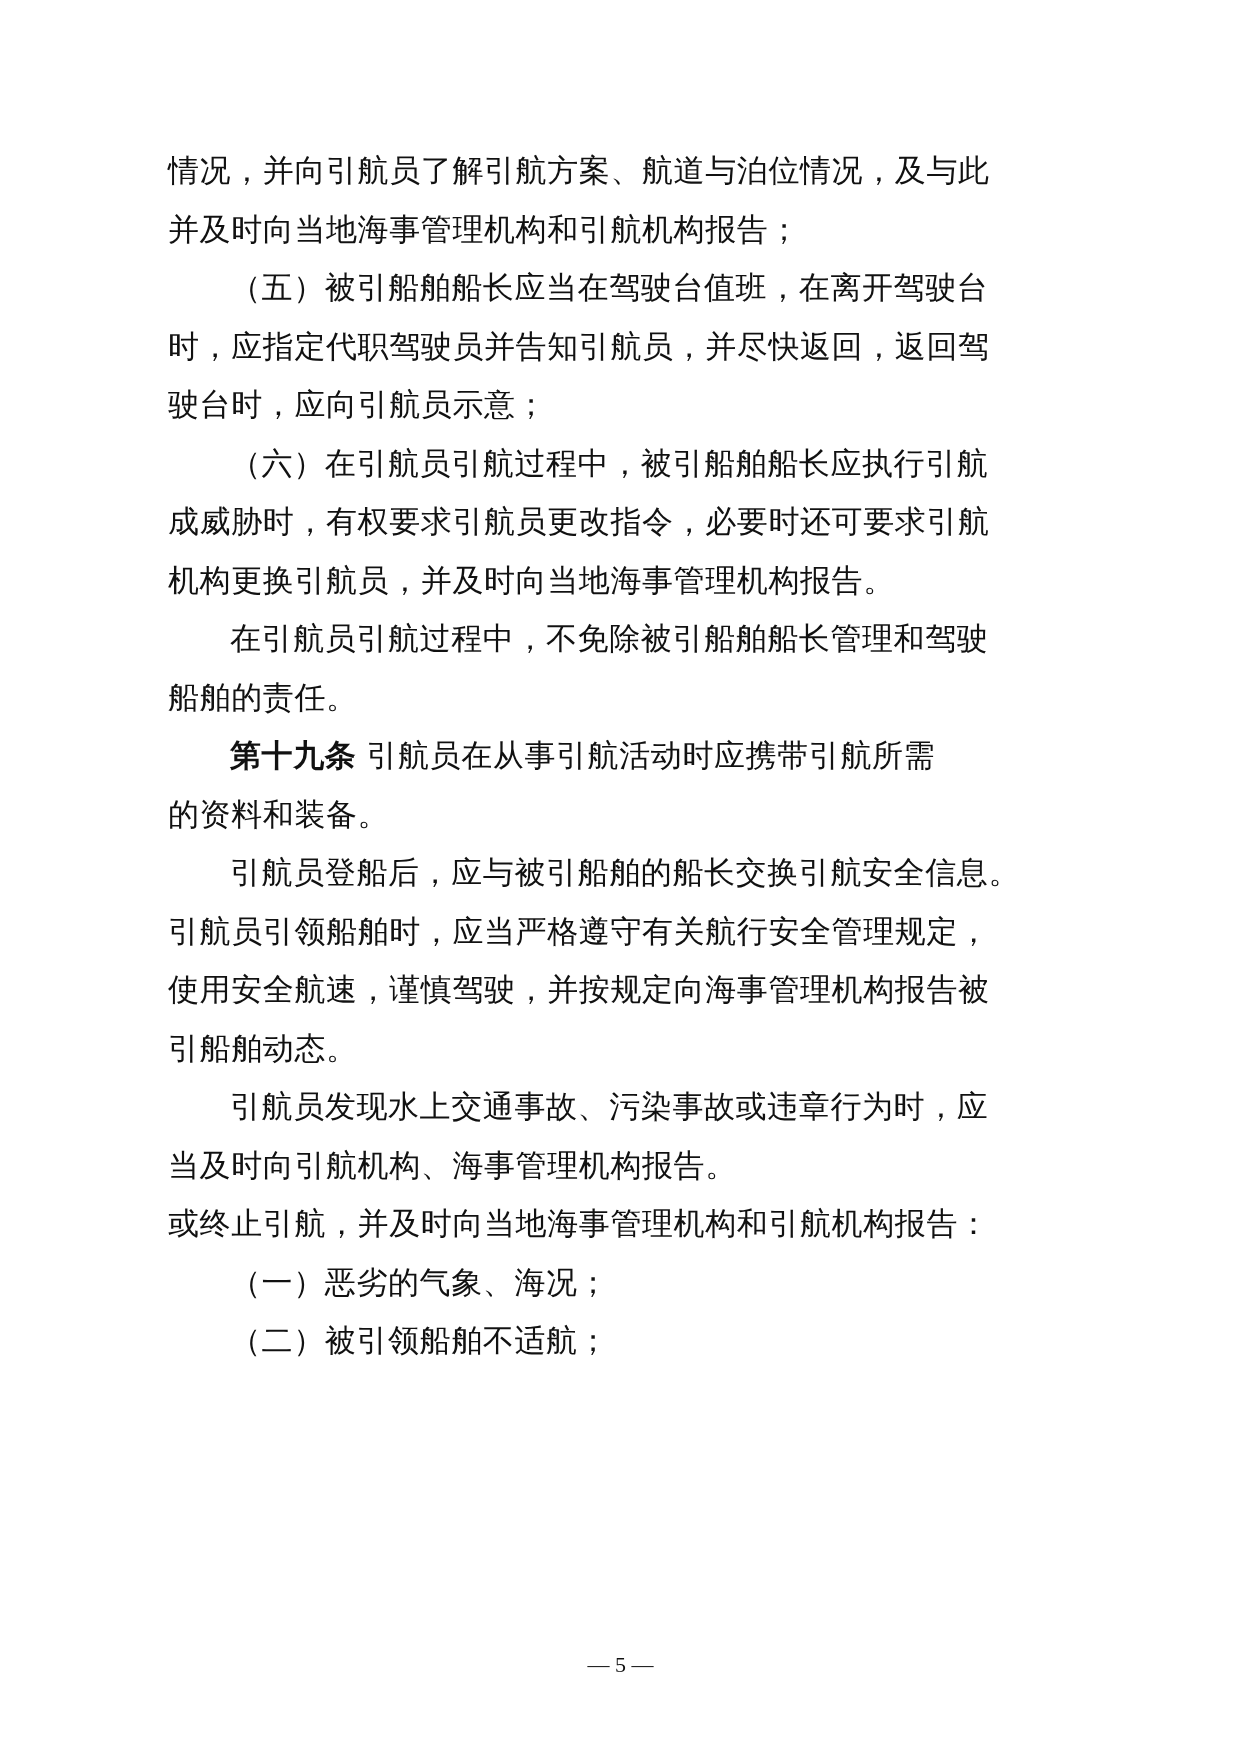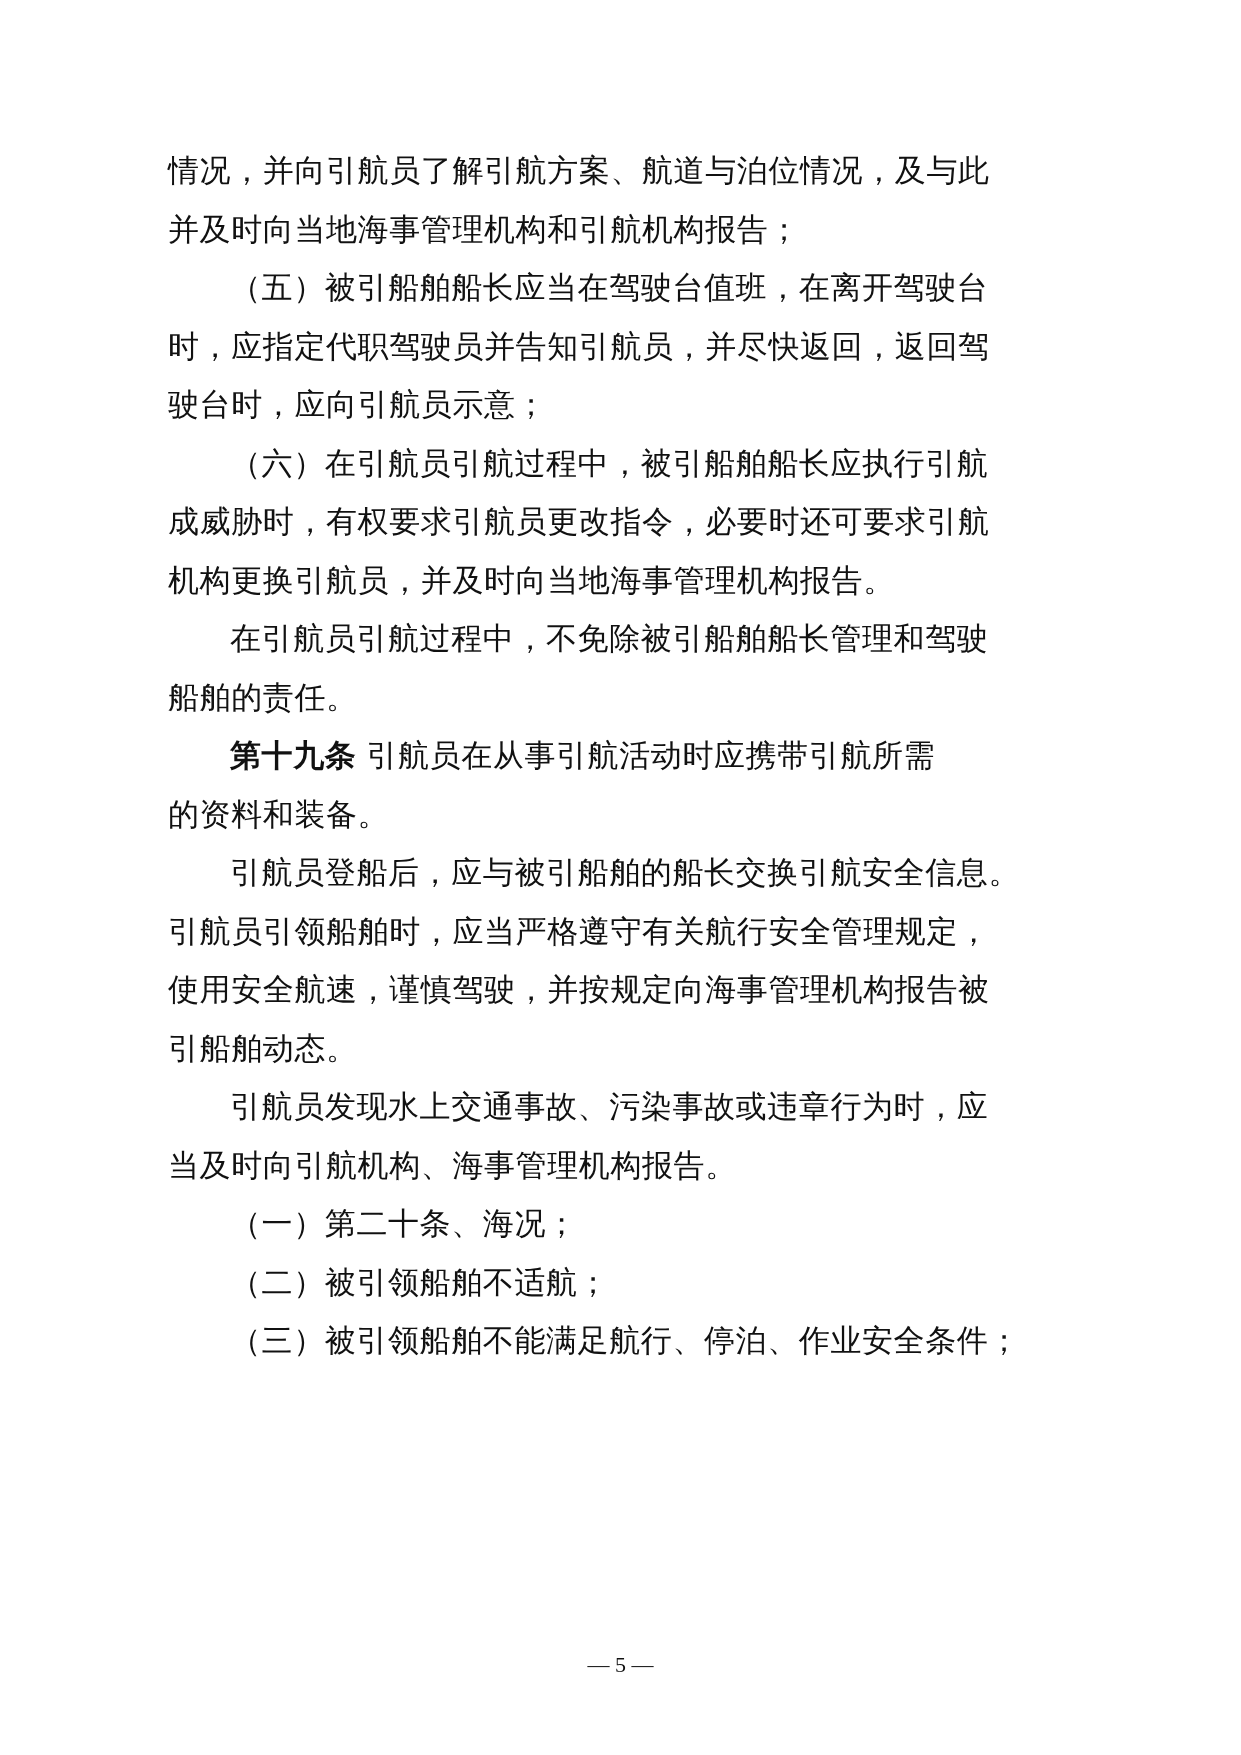"或终止引航，并及时向当地海事管理机构和引航机构报告：" div.line { html: none -> <div><span>或终止引航，并及时向当地海事管理机构和引航机构报告：</span></div> }
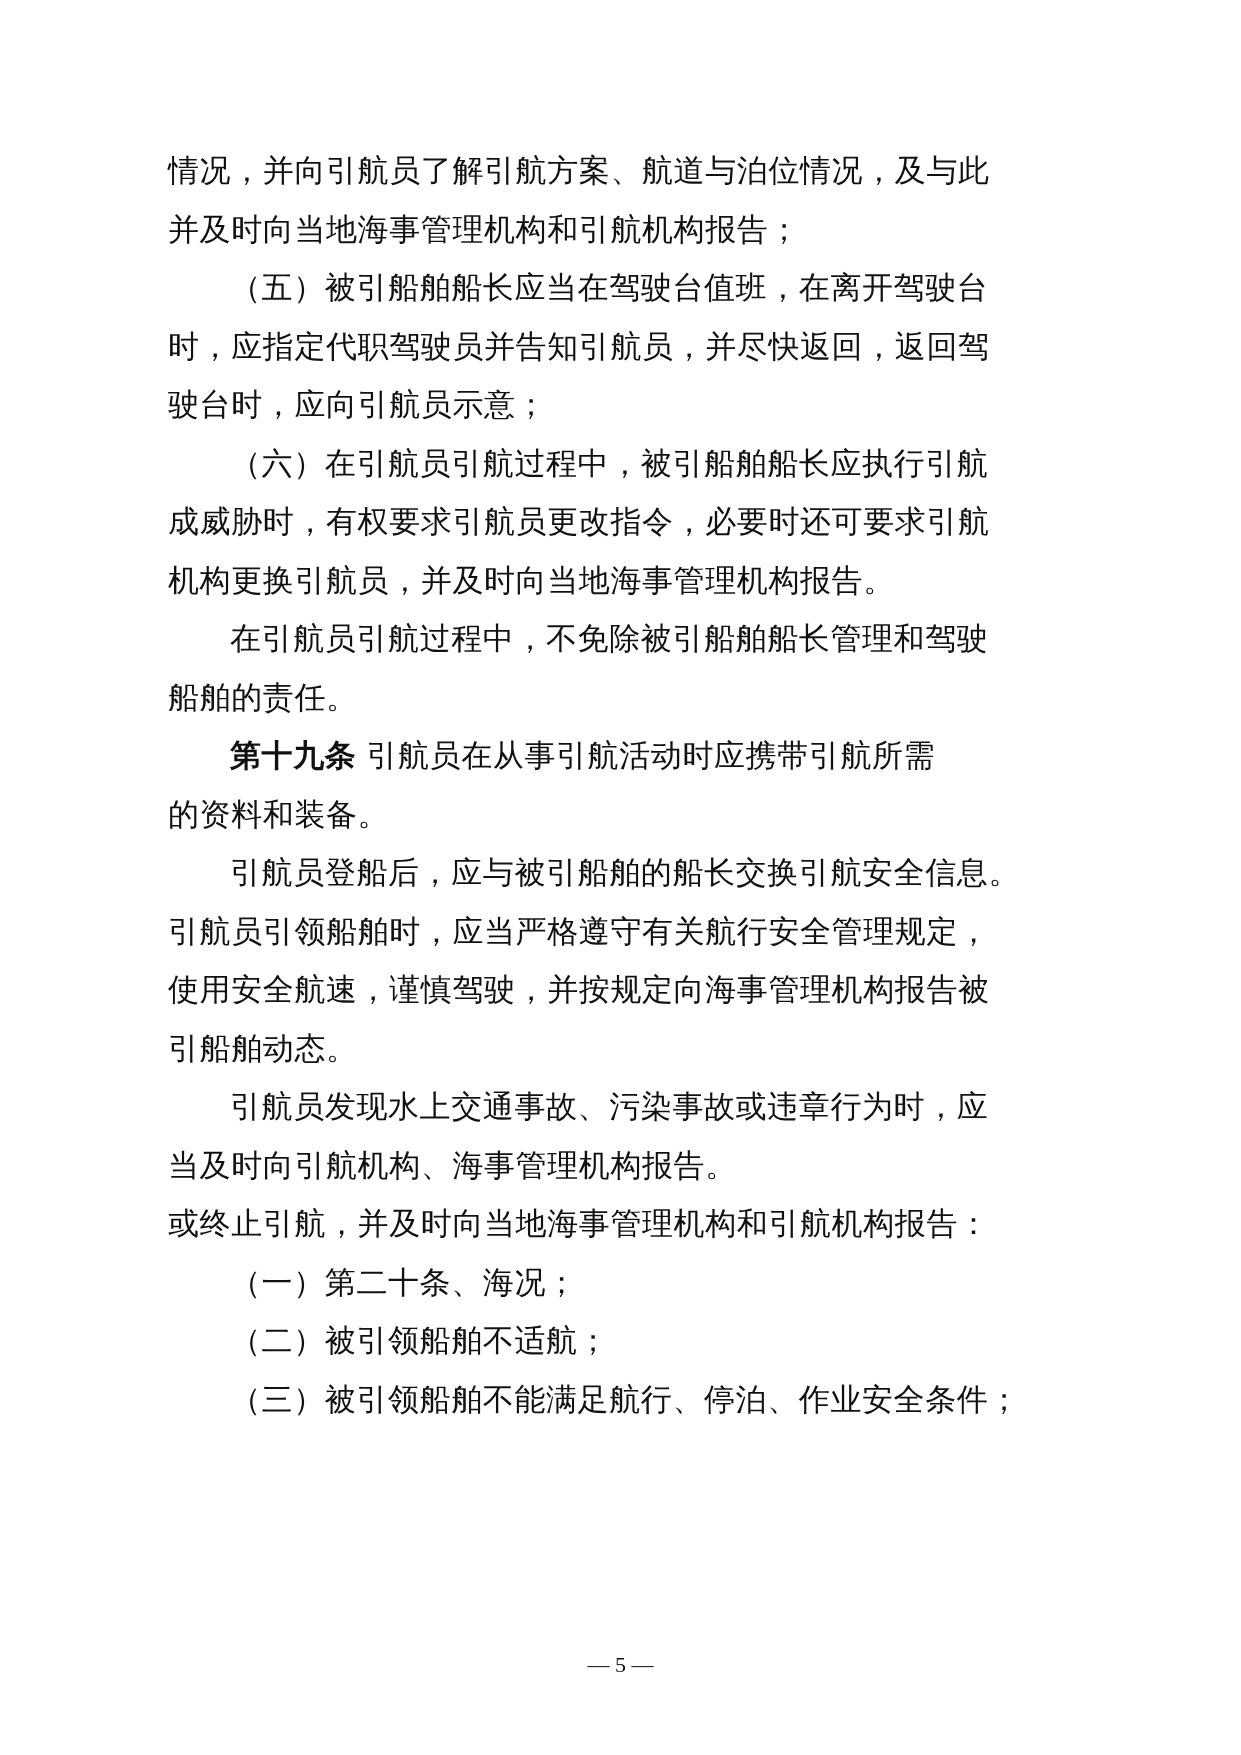"（一）第二十条、海况；" span { text: 第二十条 -> 恶劣的气象 }
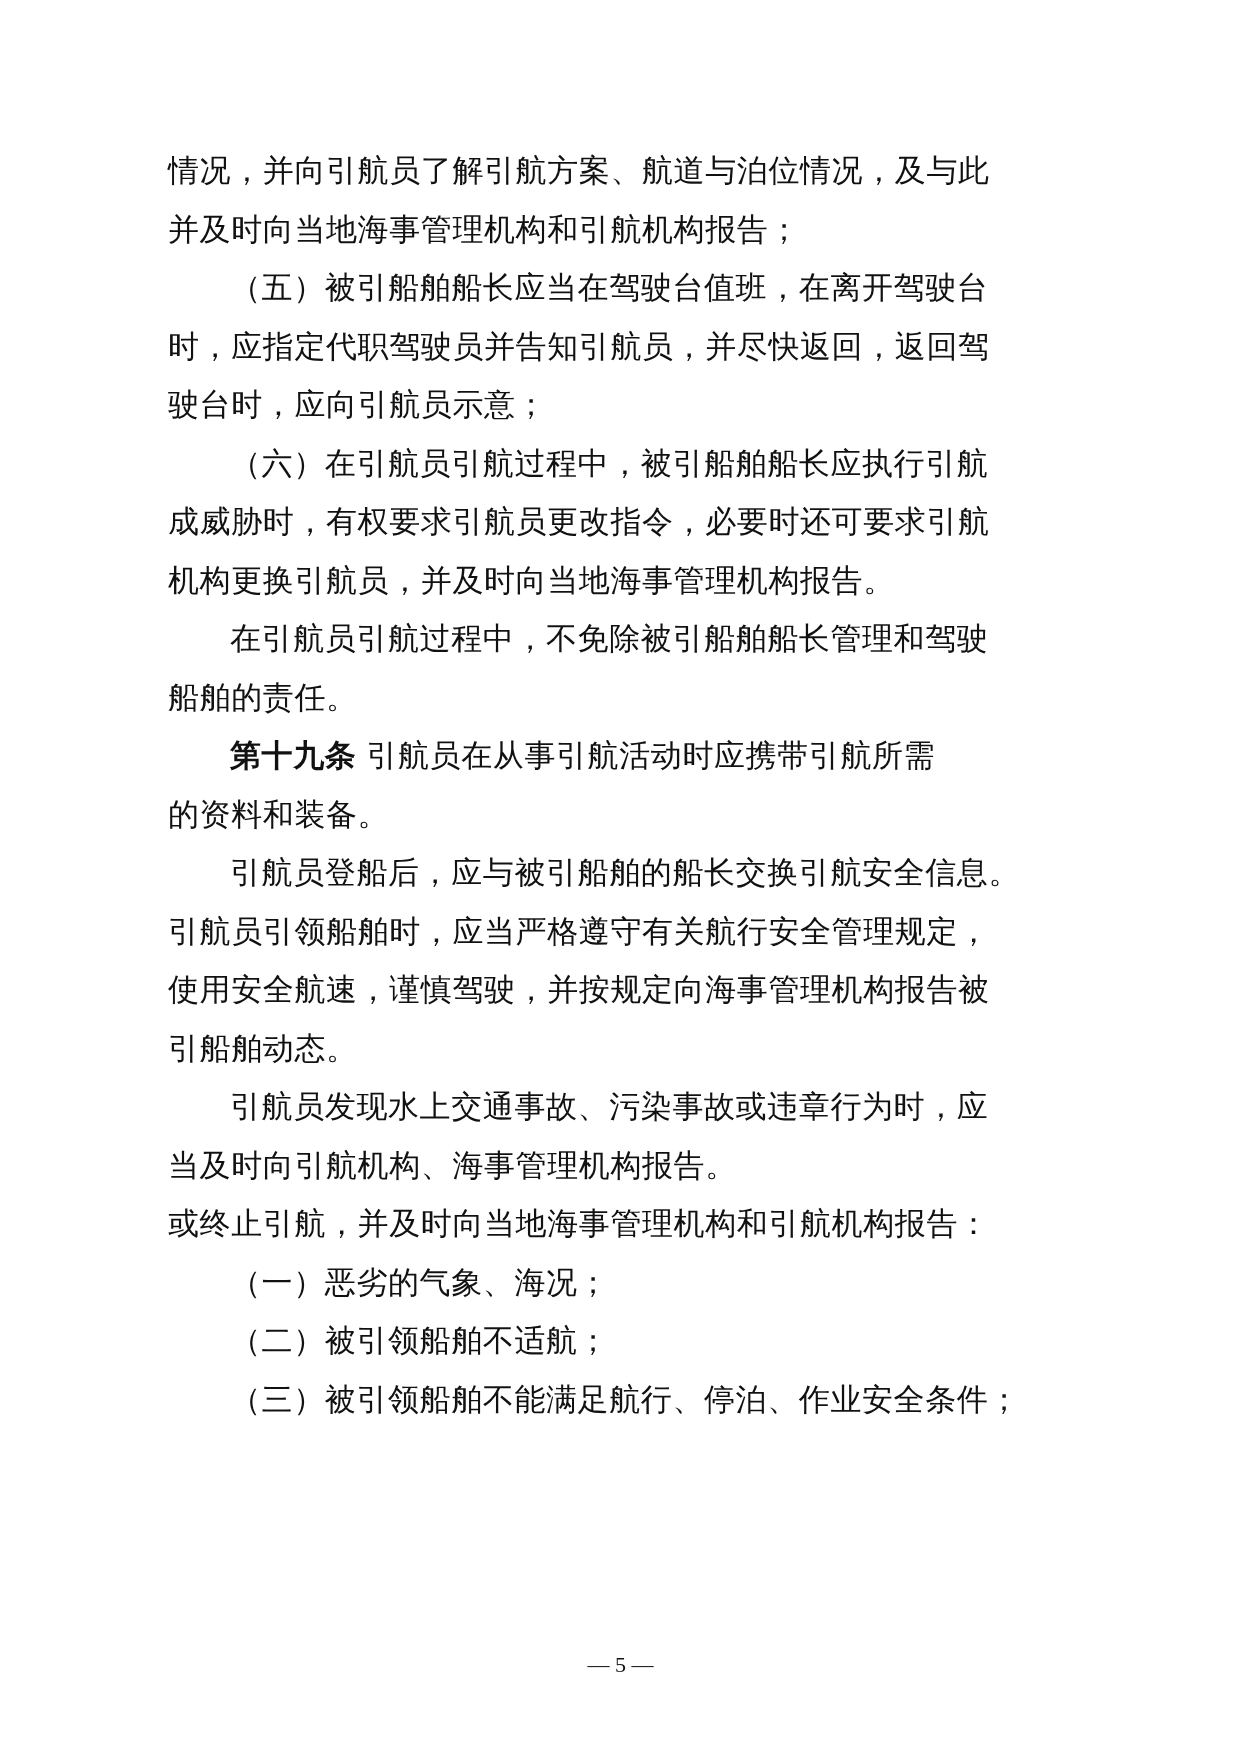"（三）被引领船舶不能满足航行、停泊、作业安全条件；" div.line { html: <div><span>（三）被引领船舶不能满足航行、停泊、作业安全条件；</span></div> -> none }
